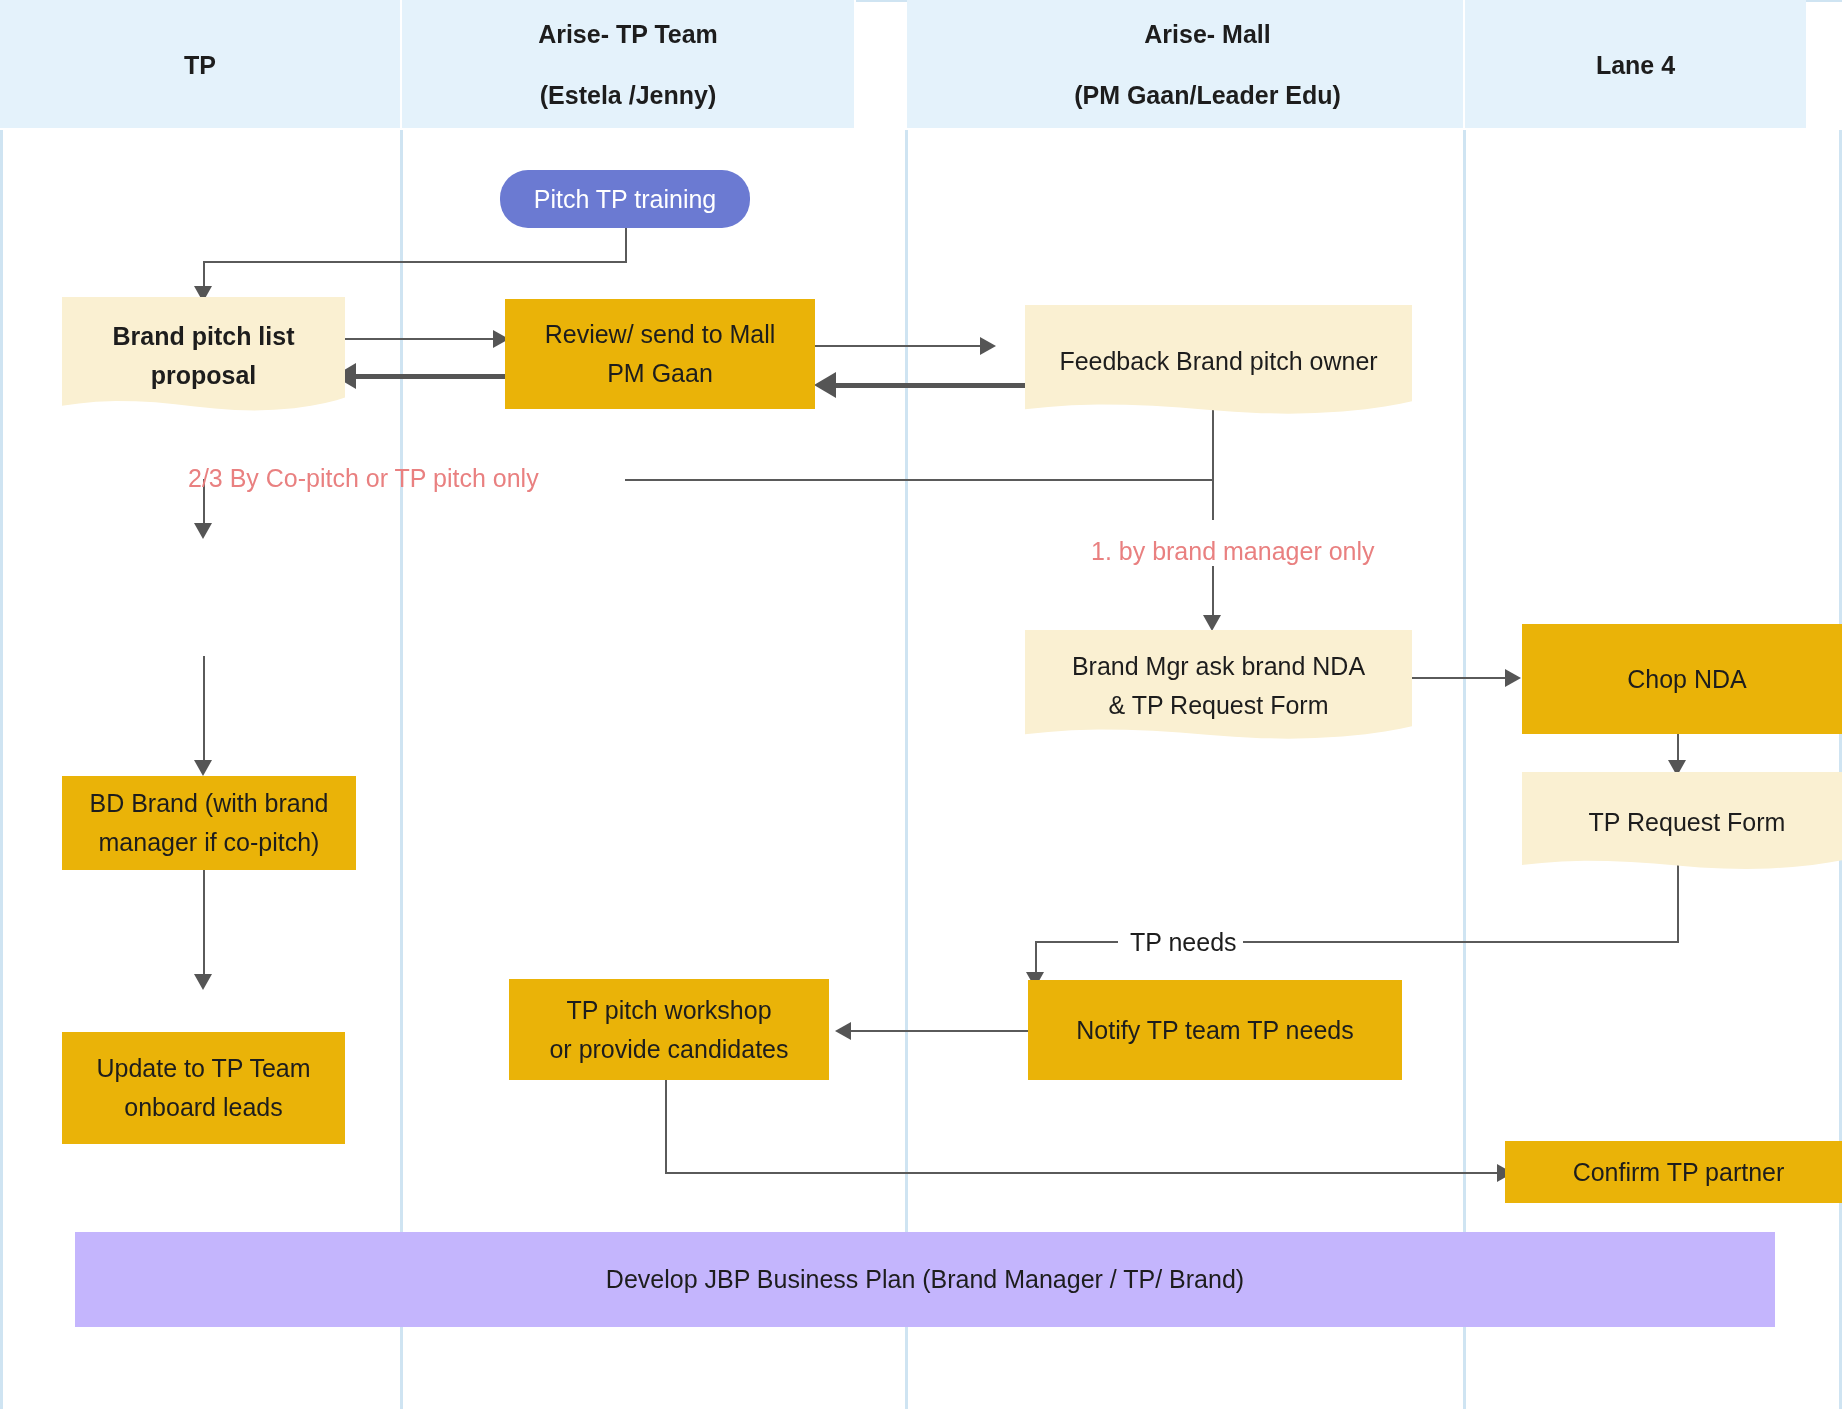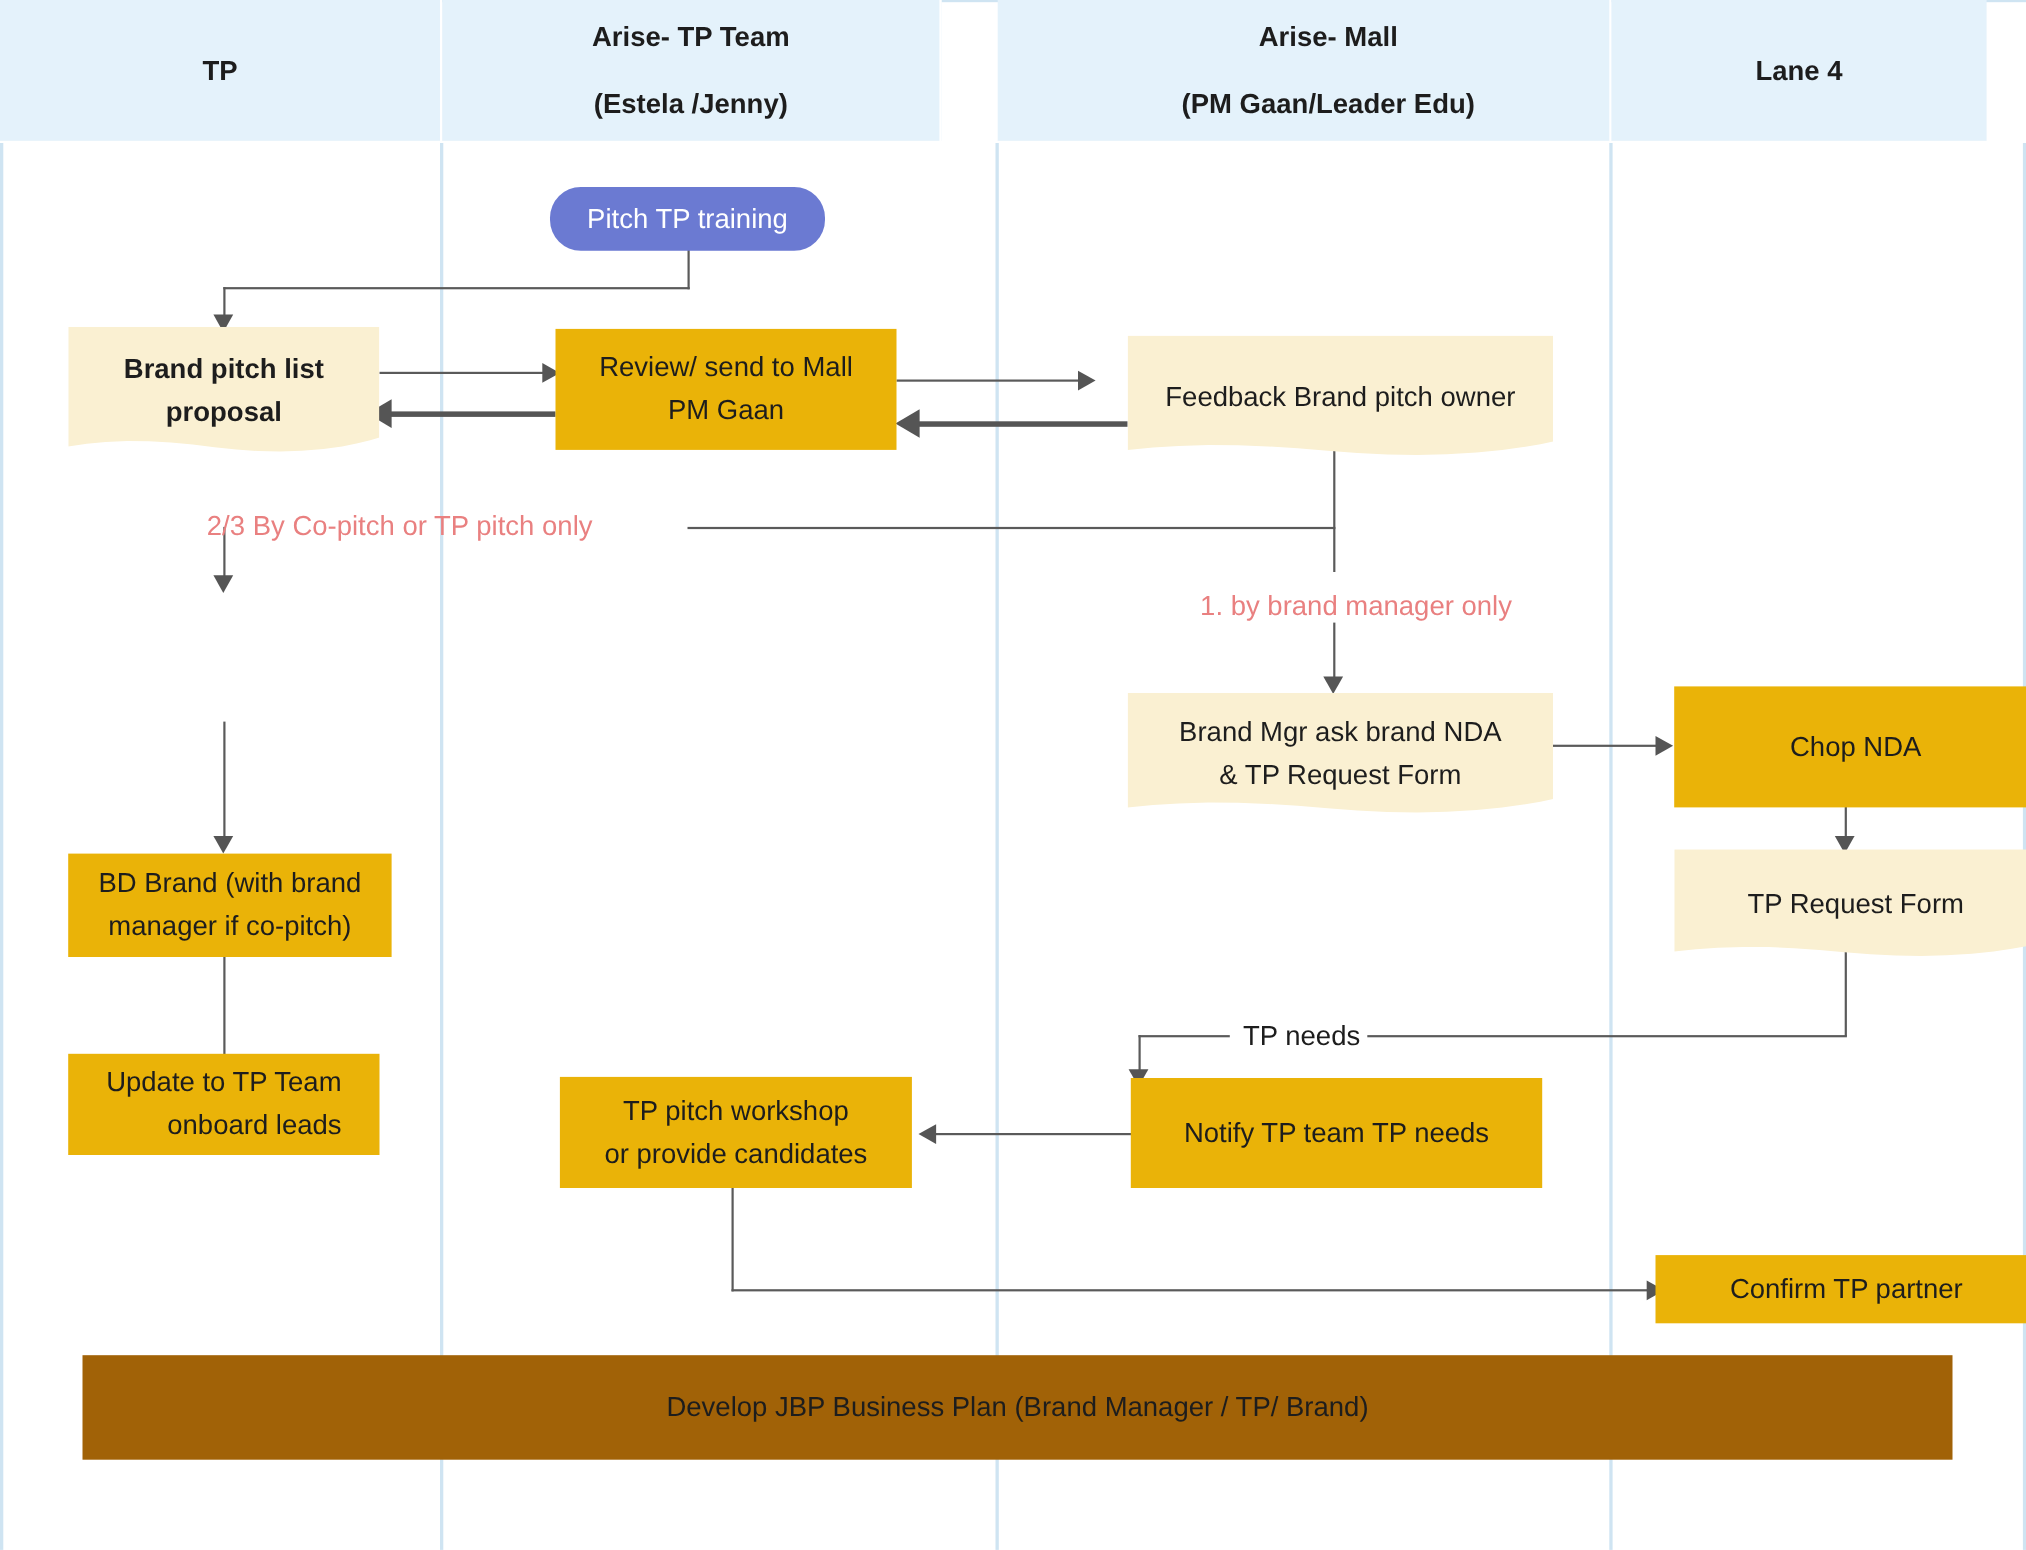"Update to TP Team" div.node { height: 92px -> 112px; text-align: right -> none; top: 958px -> 1032px }
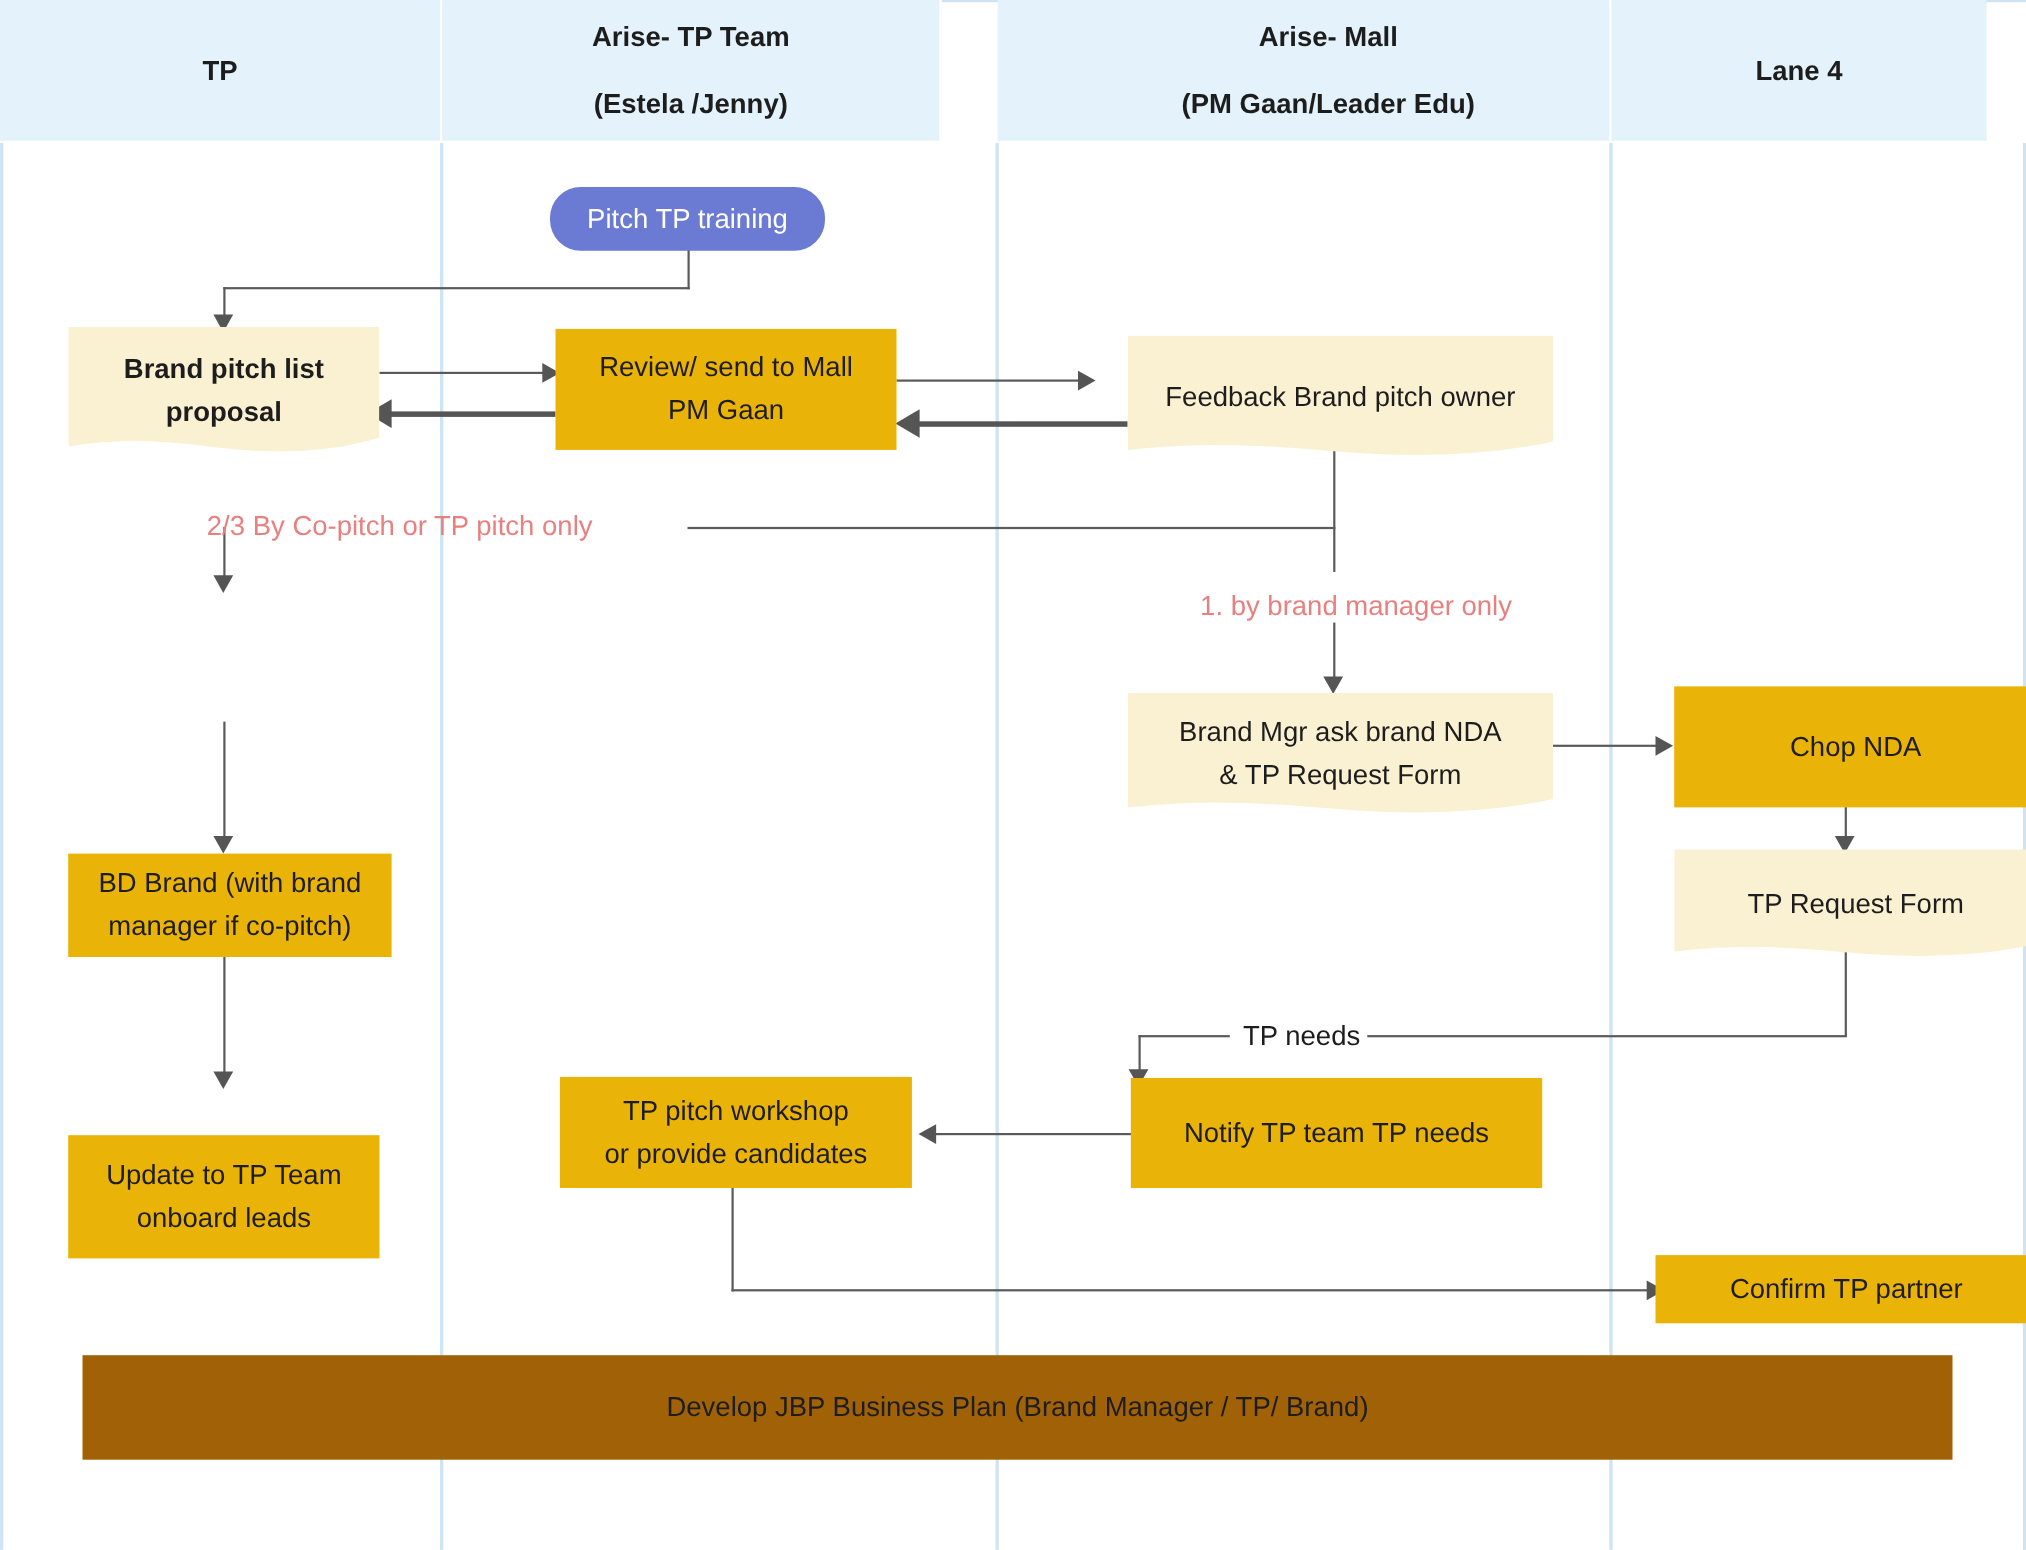"Develop JBP Business Plan (Brand" .n-wide { background: #a16207 -> #c4b5fd }
